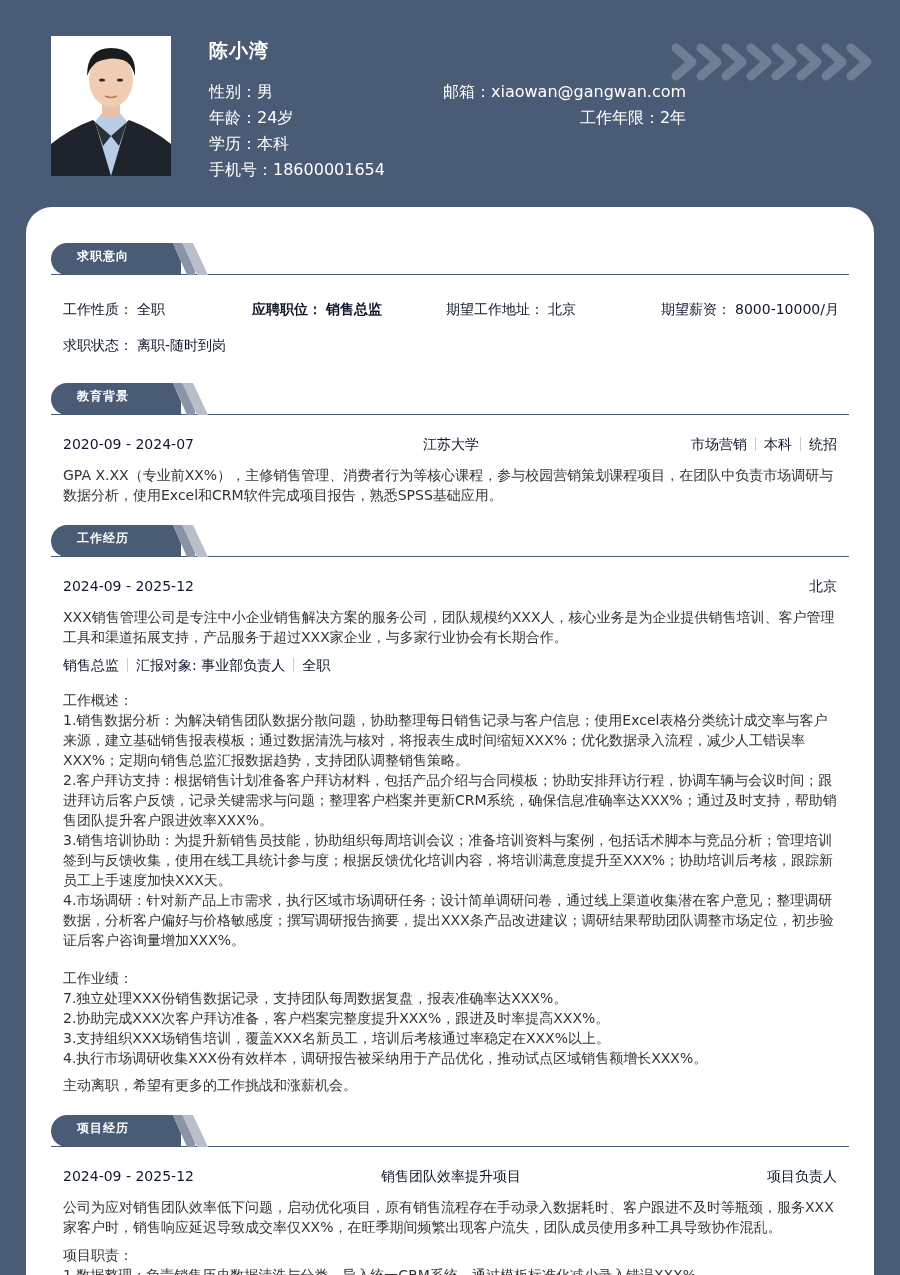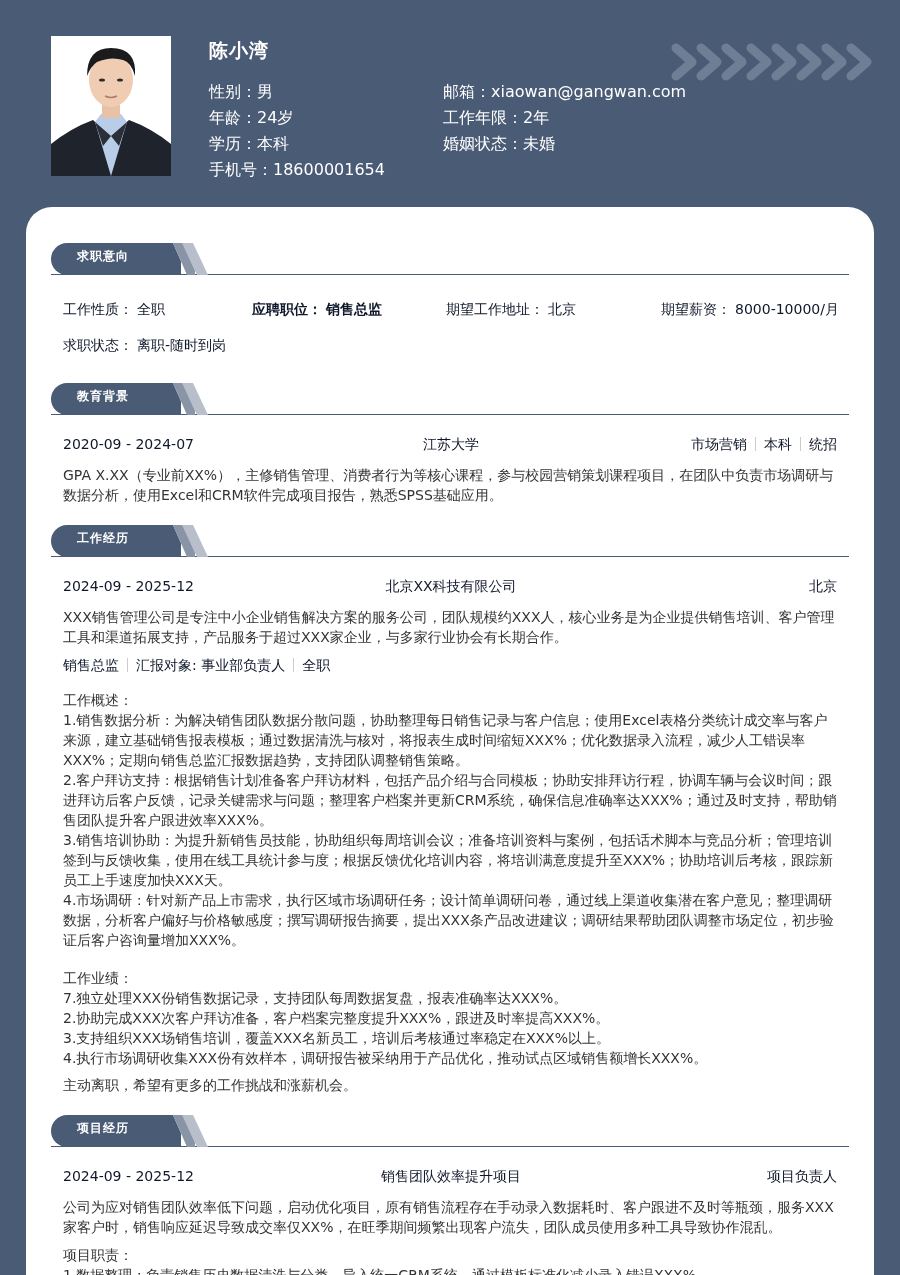"邮箱：xiaowan@gangwan.com" .right { text-align: left -> right }
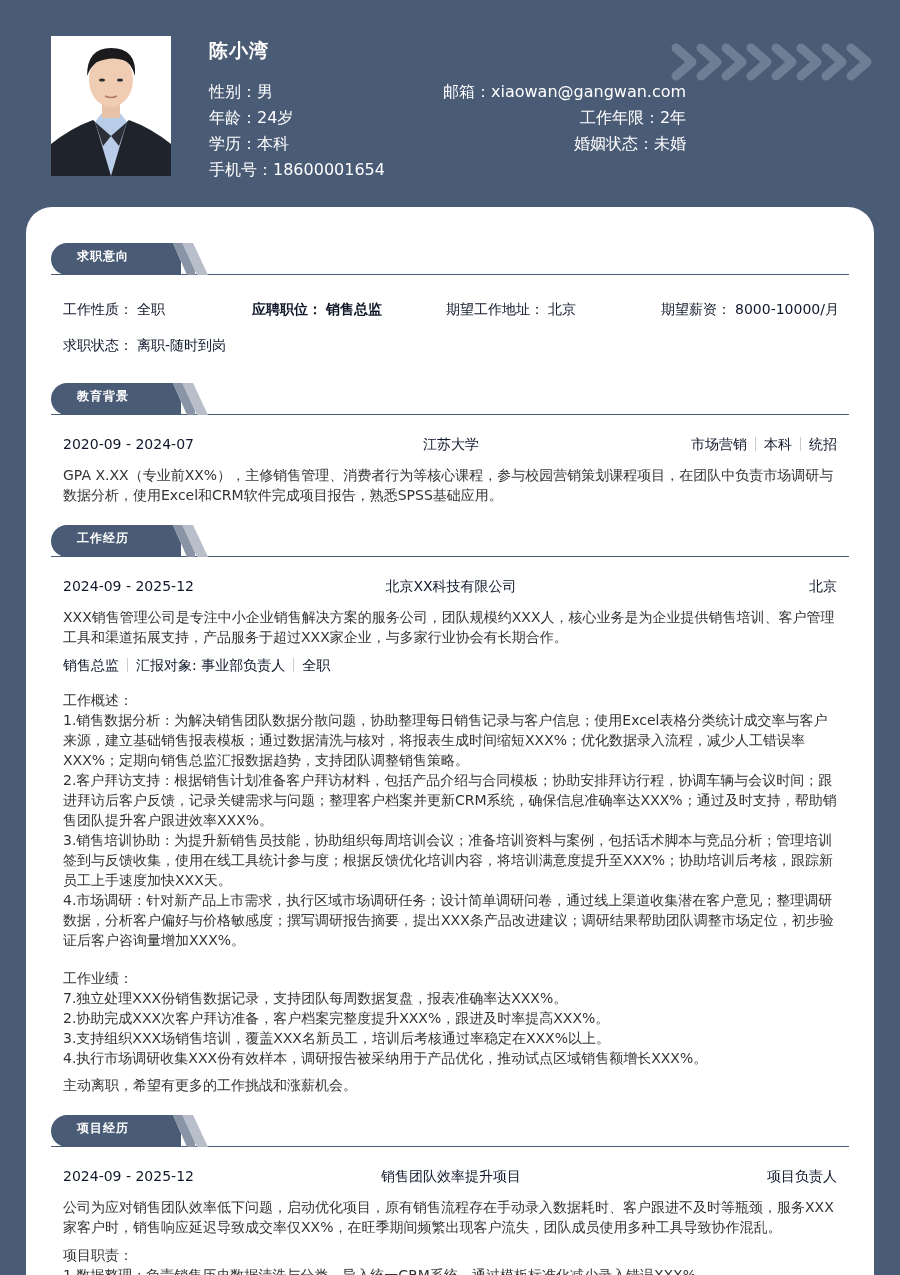"婚姻状态：未婚" div.row { html: <div><span>婚姻状态：</span><span>未婚</span></div> -> none }
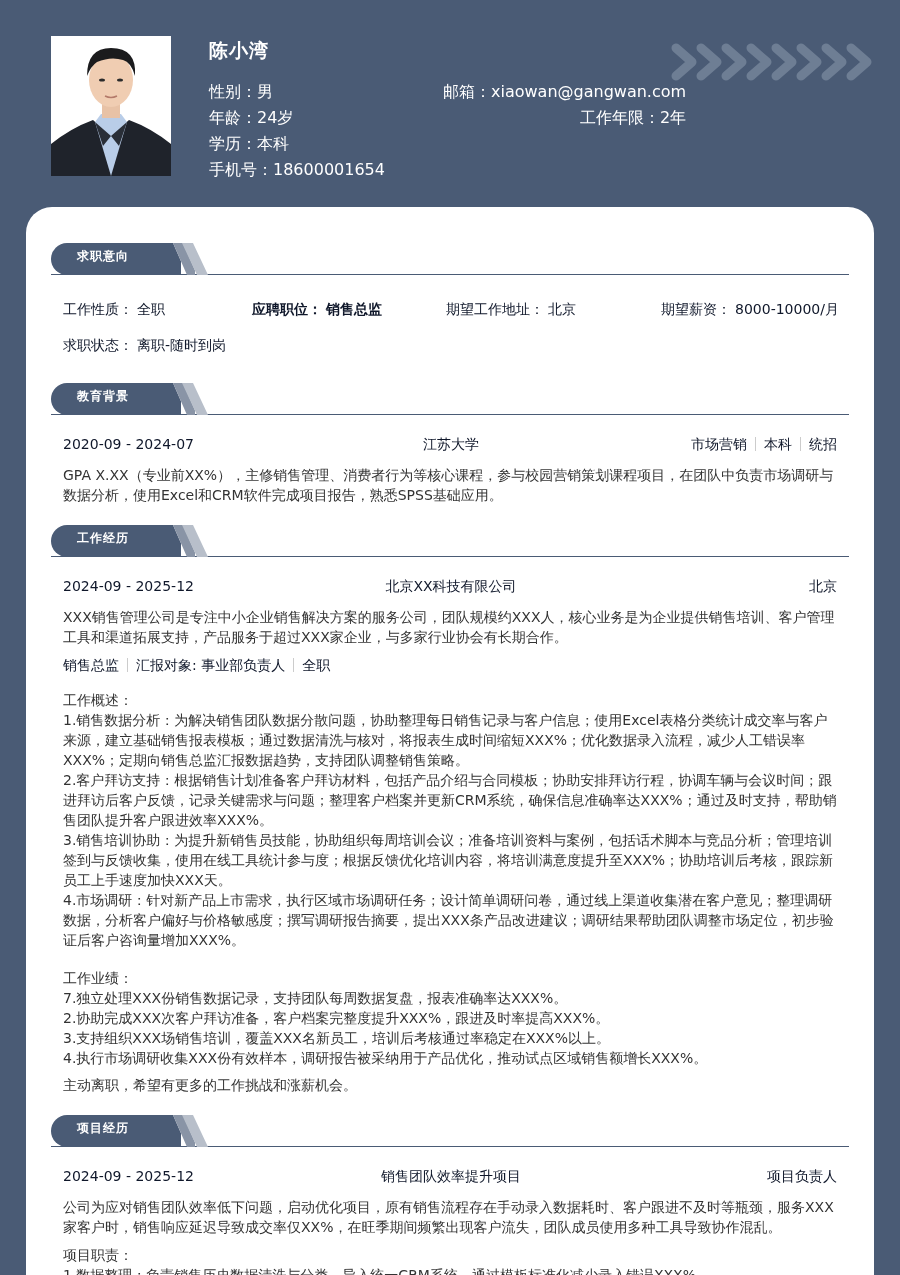"北京XX科技有限公司" div.txt { html: <div>北京XX科技有限公司</div> -> none }
